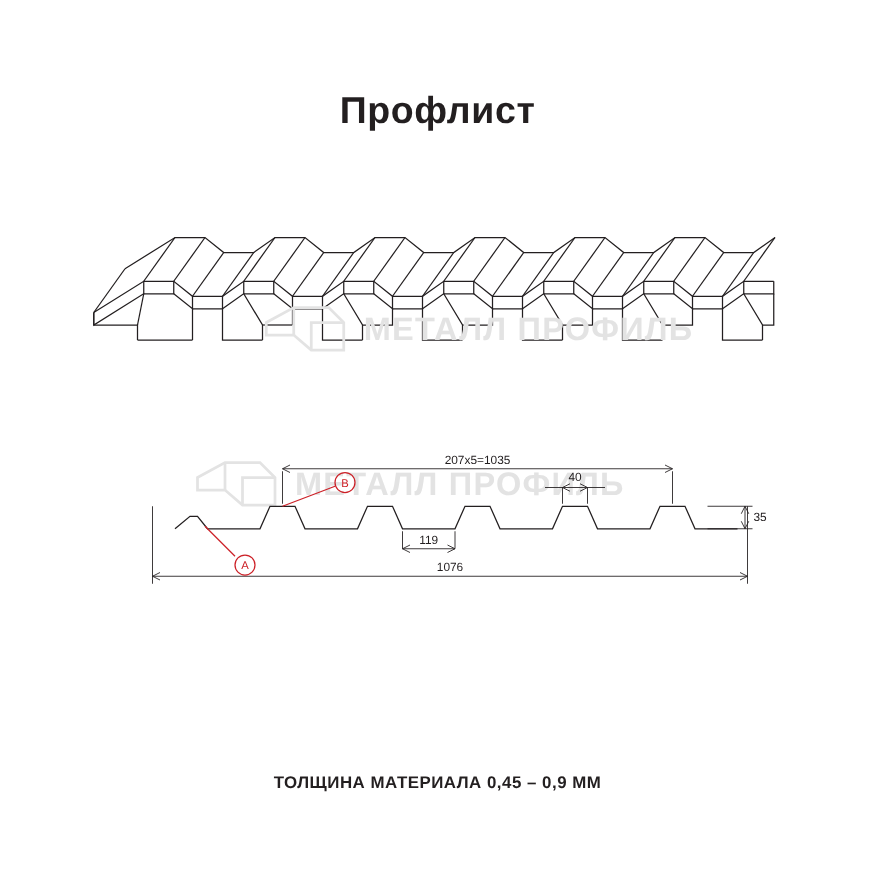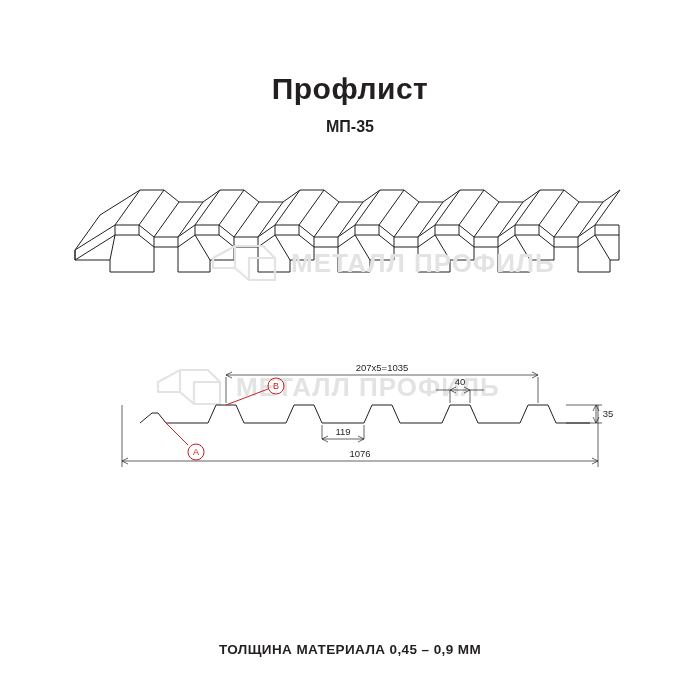"МП-35" div.subtitle { html: <div>МП-35</div> -> none }
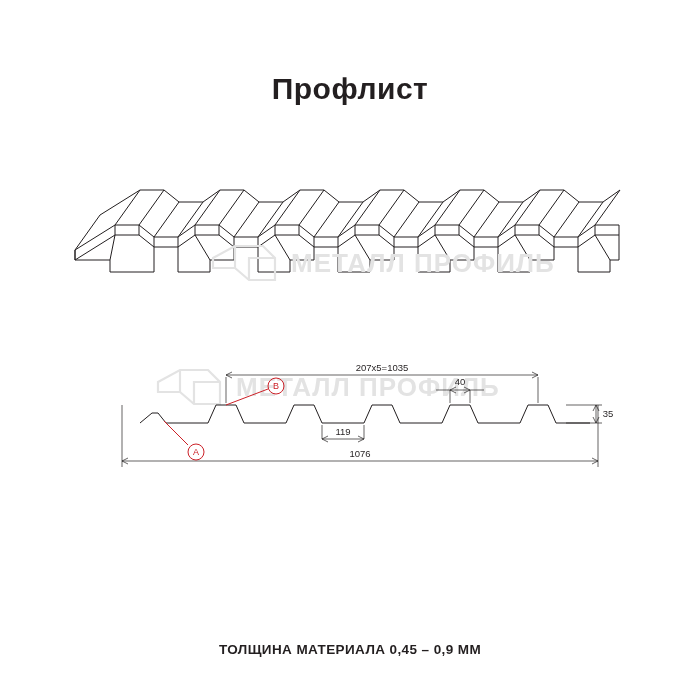"ТОЛЩИНА МАТЕРИАЛА 0,45 – 0,9" .footer-note { margin-top: 24px -> none }
